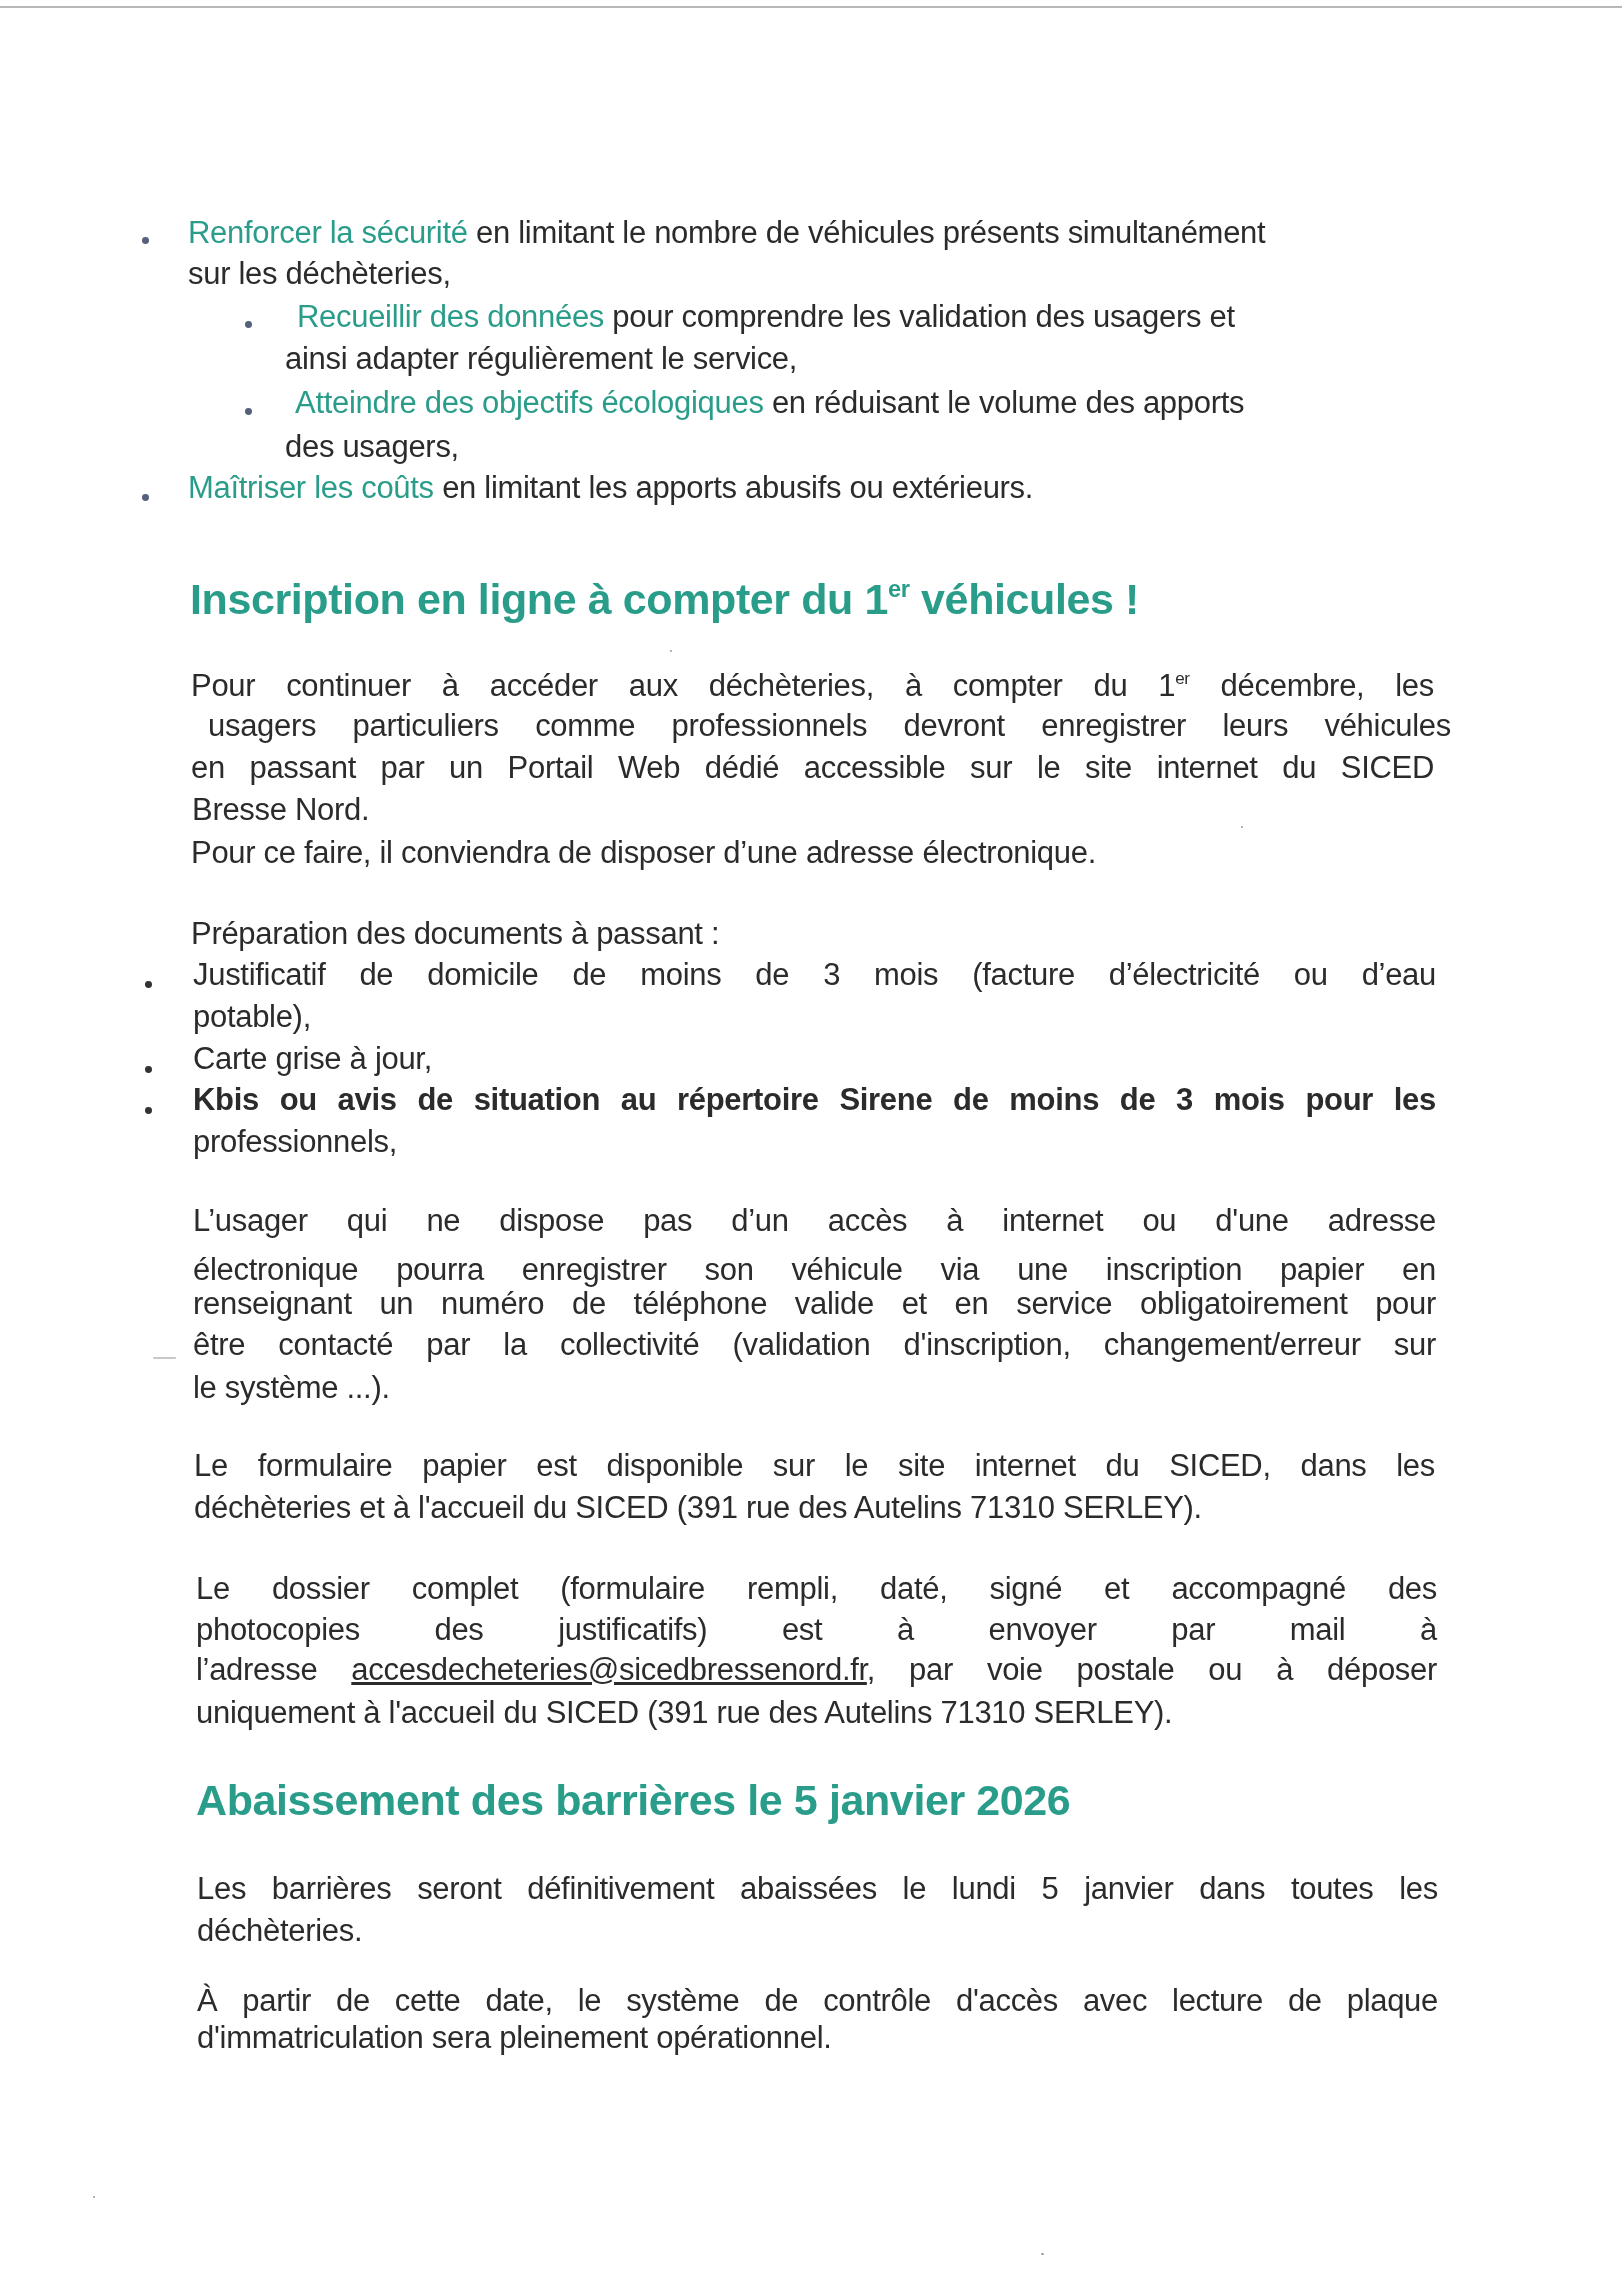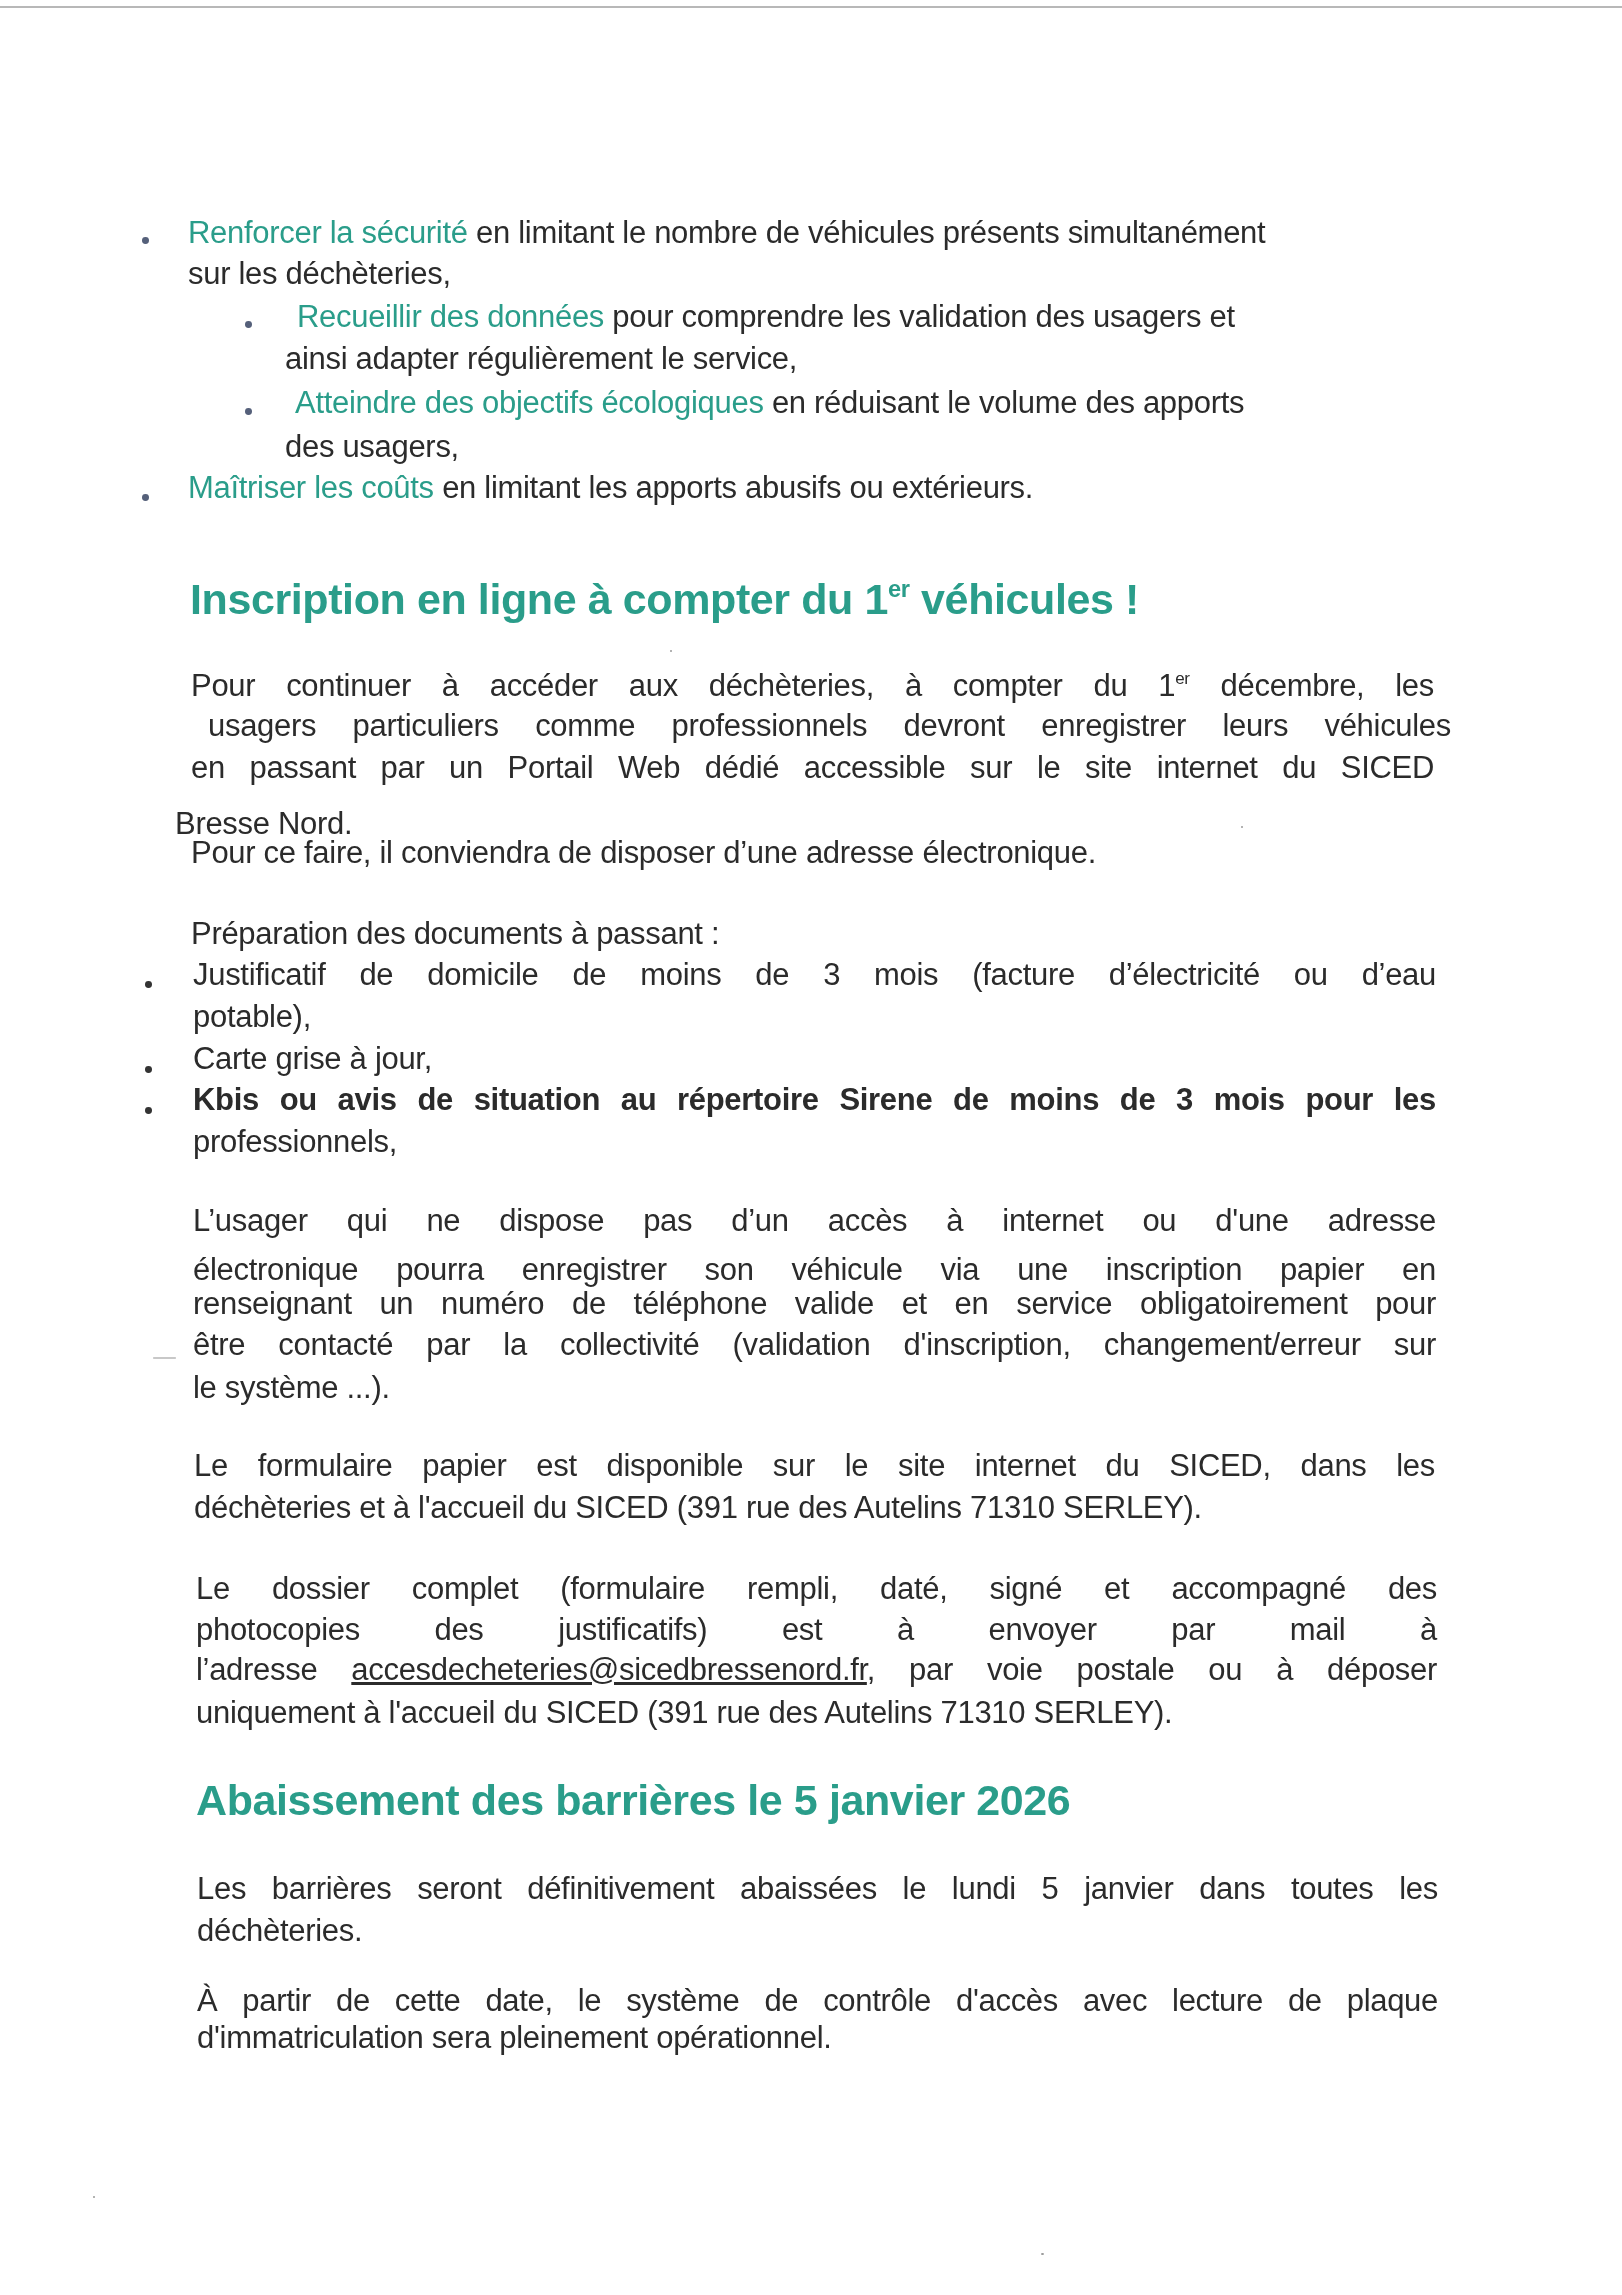"Bresse Nord." div.line { left: 175px -> 192px; margin-top: 14px -> none }
